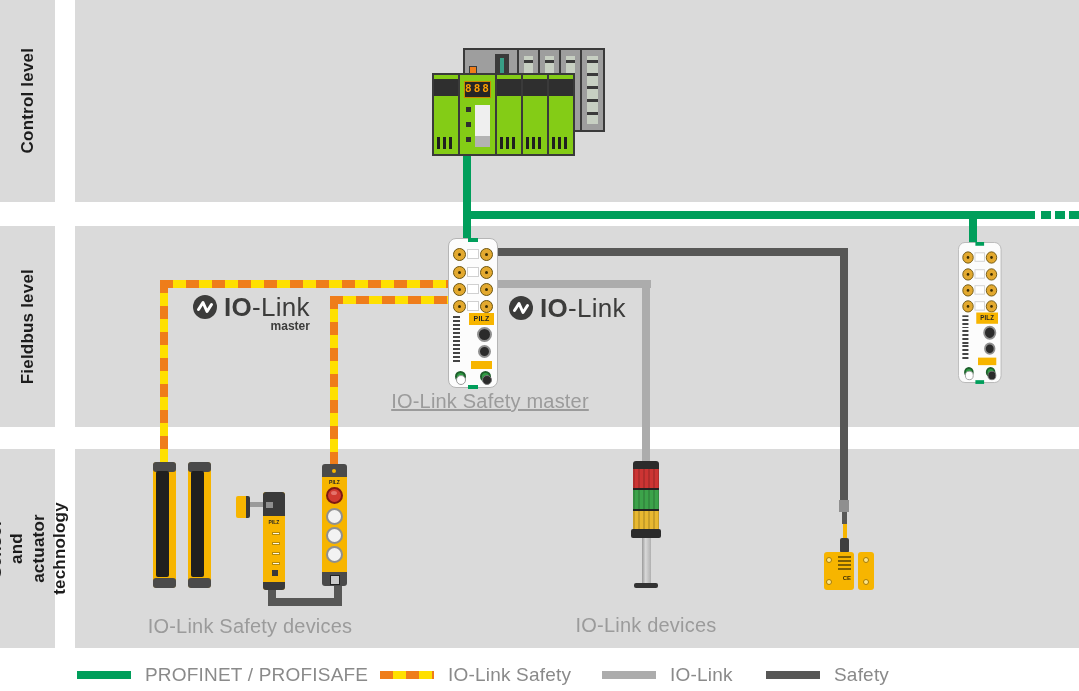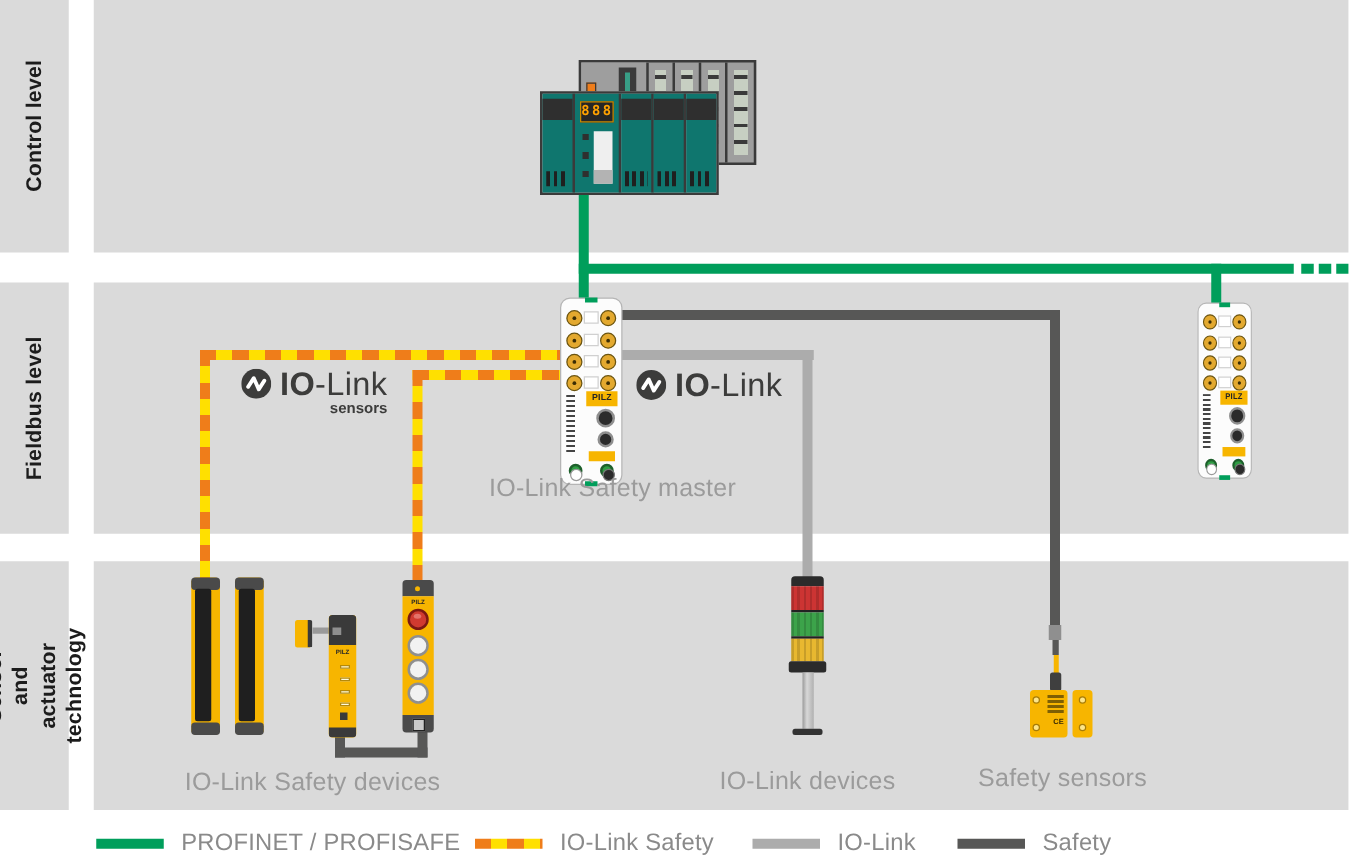"888" .pf-mod { background: #0f766e -> #84cc16 }
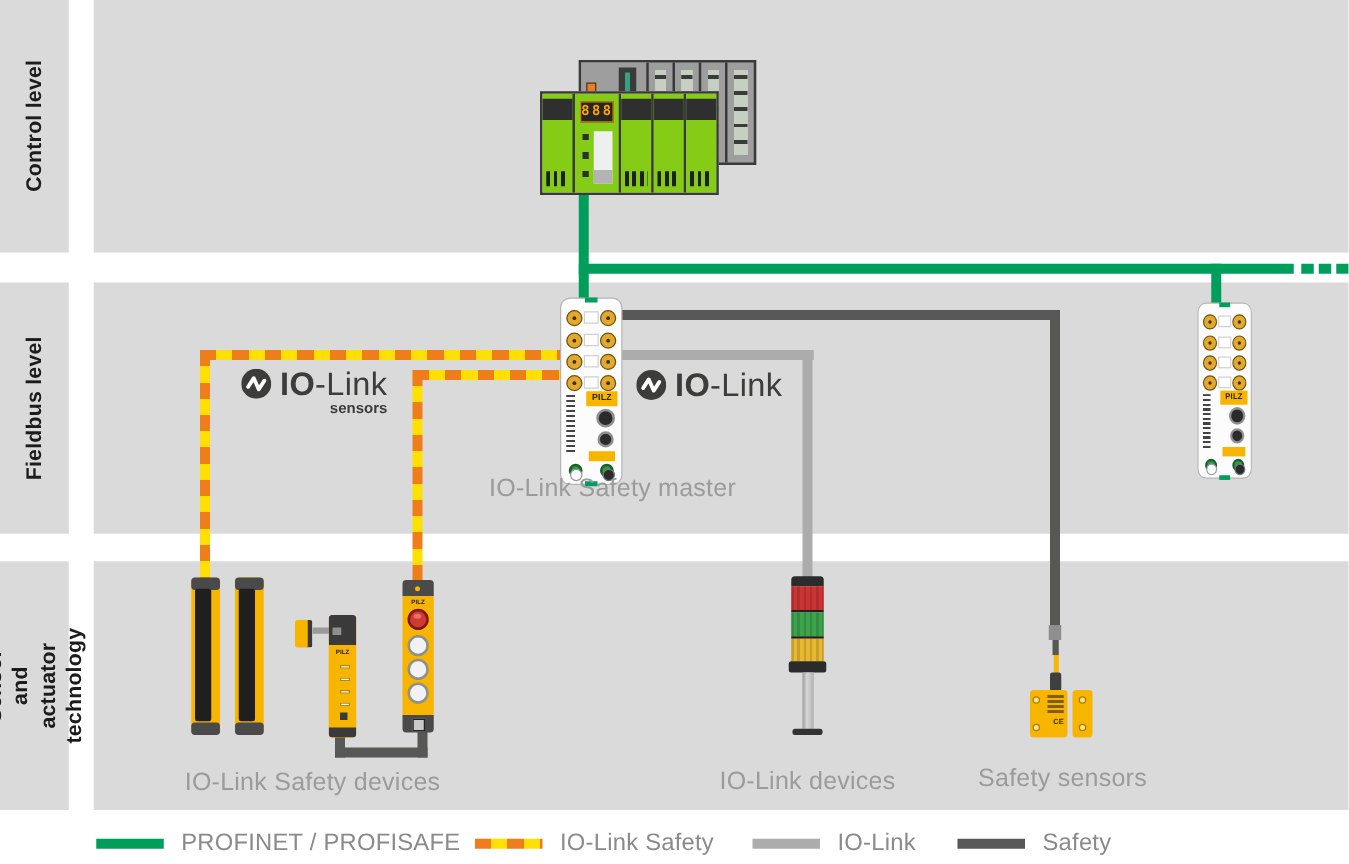"sensors" div.logo-sub { text: sensors -> master }
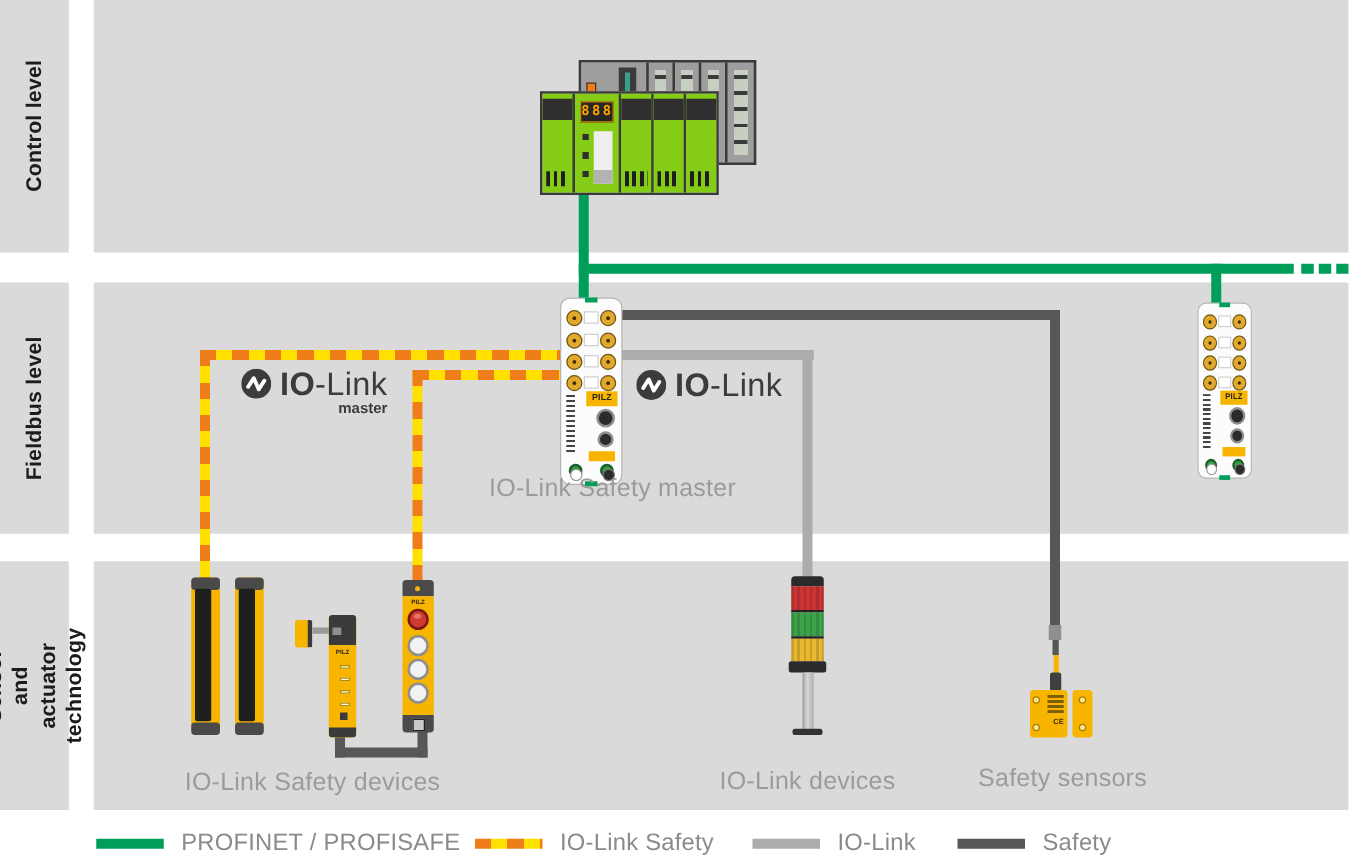"IO-Link Safety master" div.cap { text-decoration: none -> underline; top: 380px -> 390px }
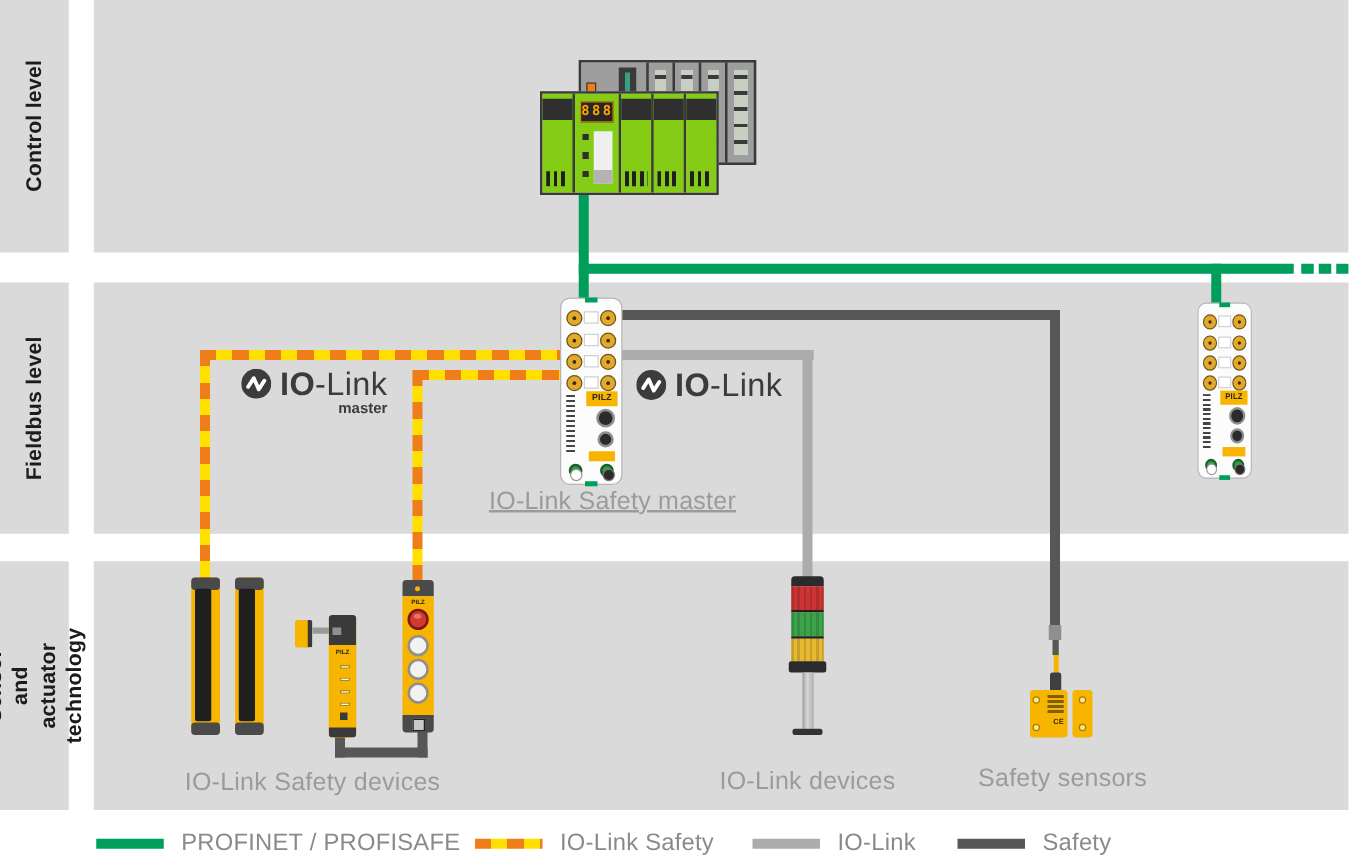"Safety sensors" div.cap { html: <div>Safety sensors</div> -> none }
